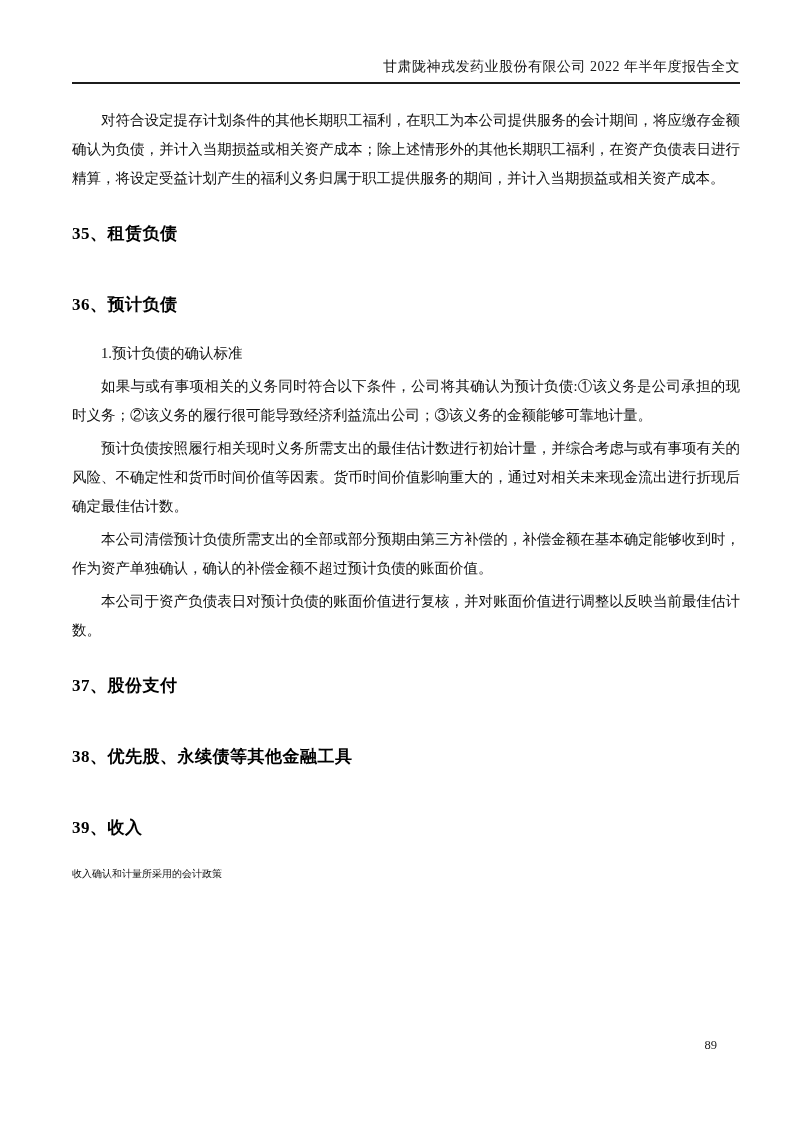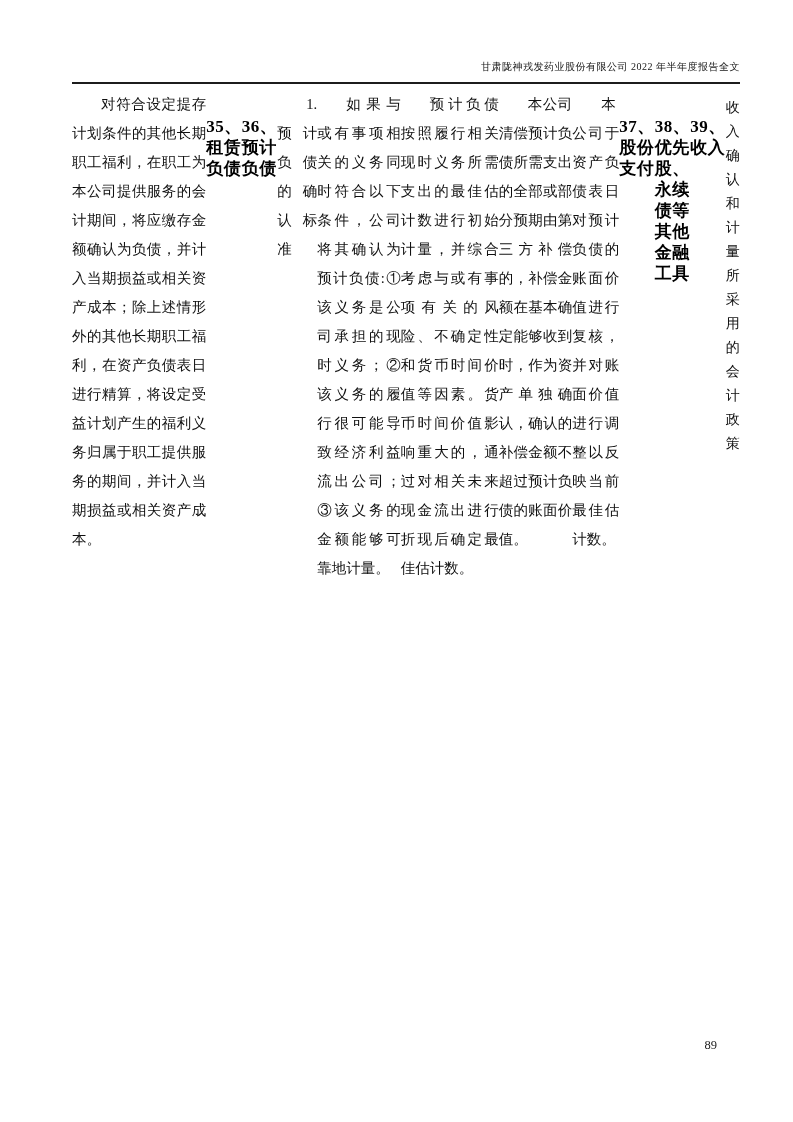"甘肃陇神戎发药业股份有限公司 2022 年半年度报告全文" .page-header { font-size: 10px -> 14px }
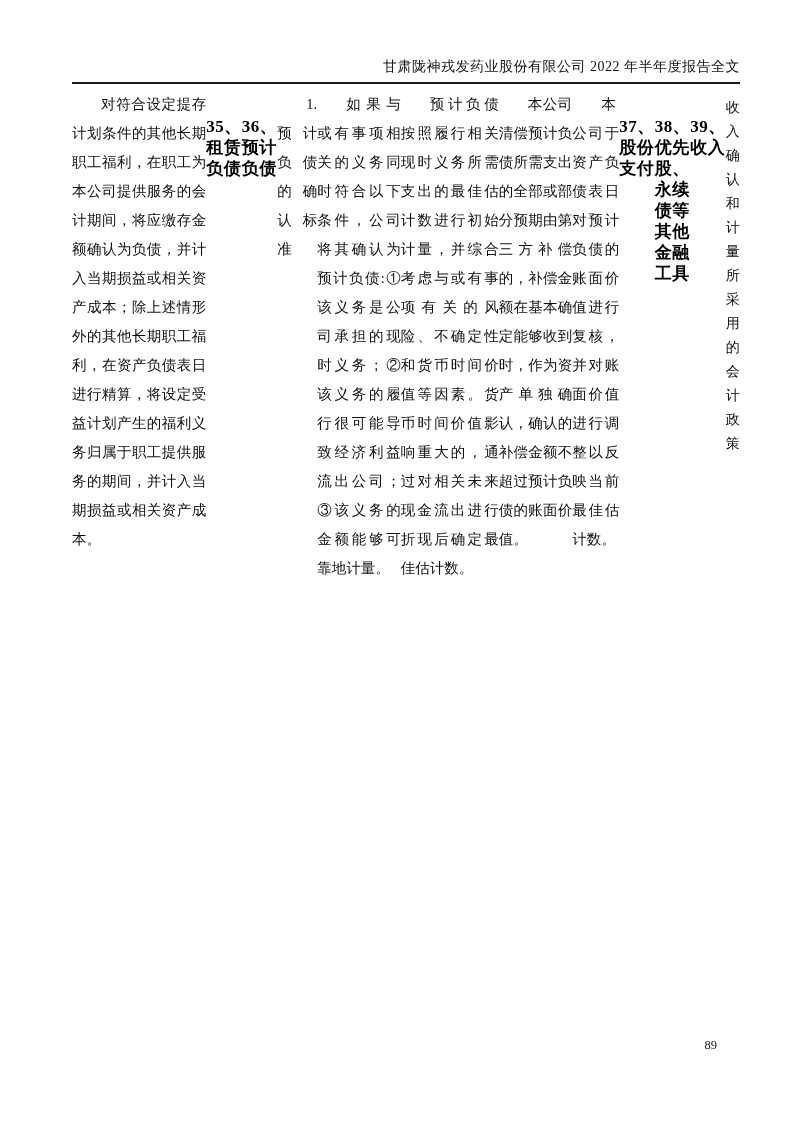"对符合设定提存计划条件的其他长期职工福利，在职工为本公司提供服务的会计期间，将应" .doc-body { flex-direction: row -> column; padding-top: 4px -> 20px }
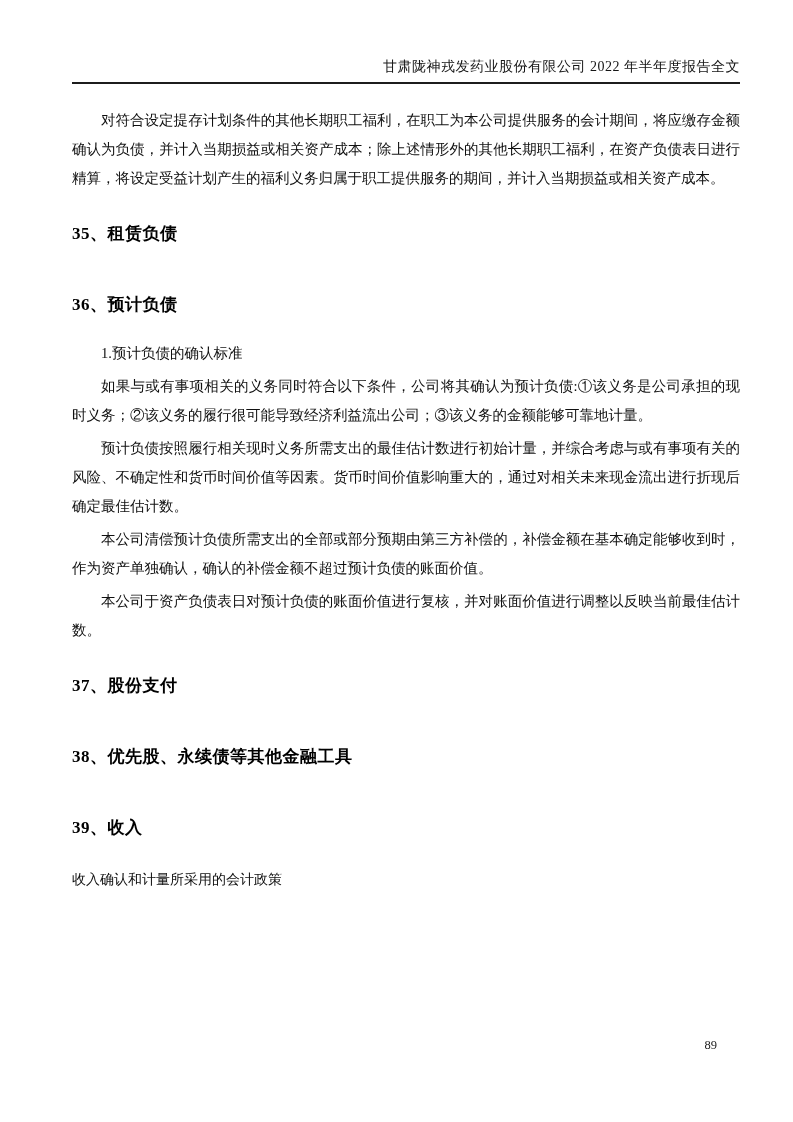"收入确认和计量所采用的会计政策" .block-plain { font-size: 14px -> 10px; margin: 8px 0 -> 2px 0 }
